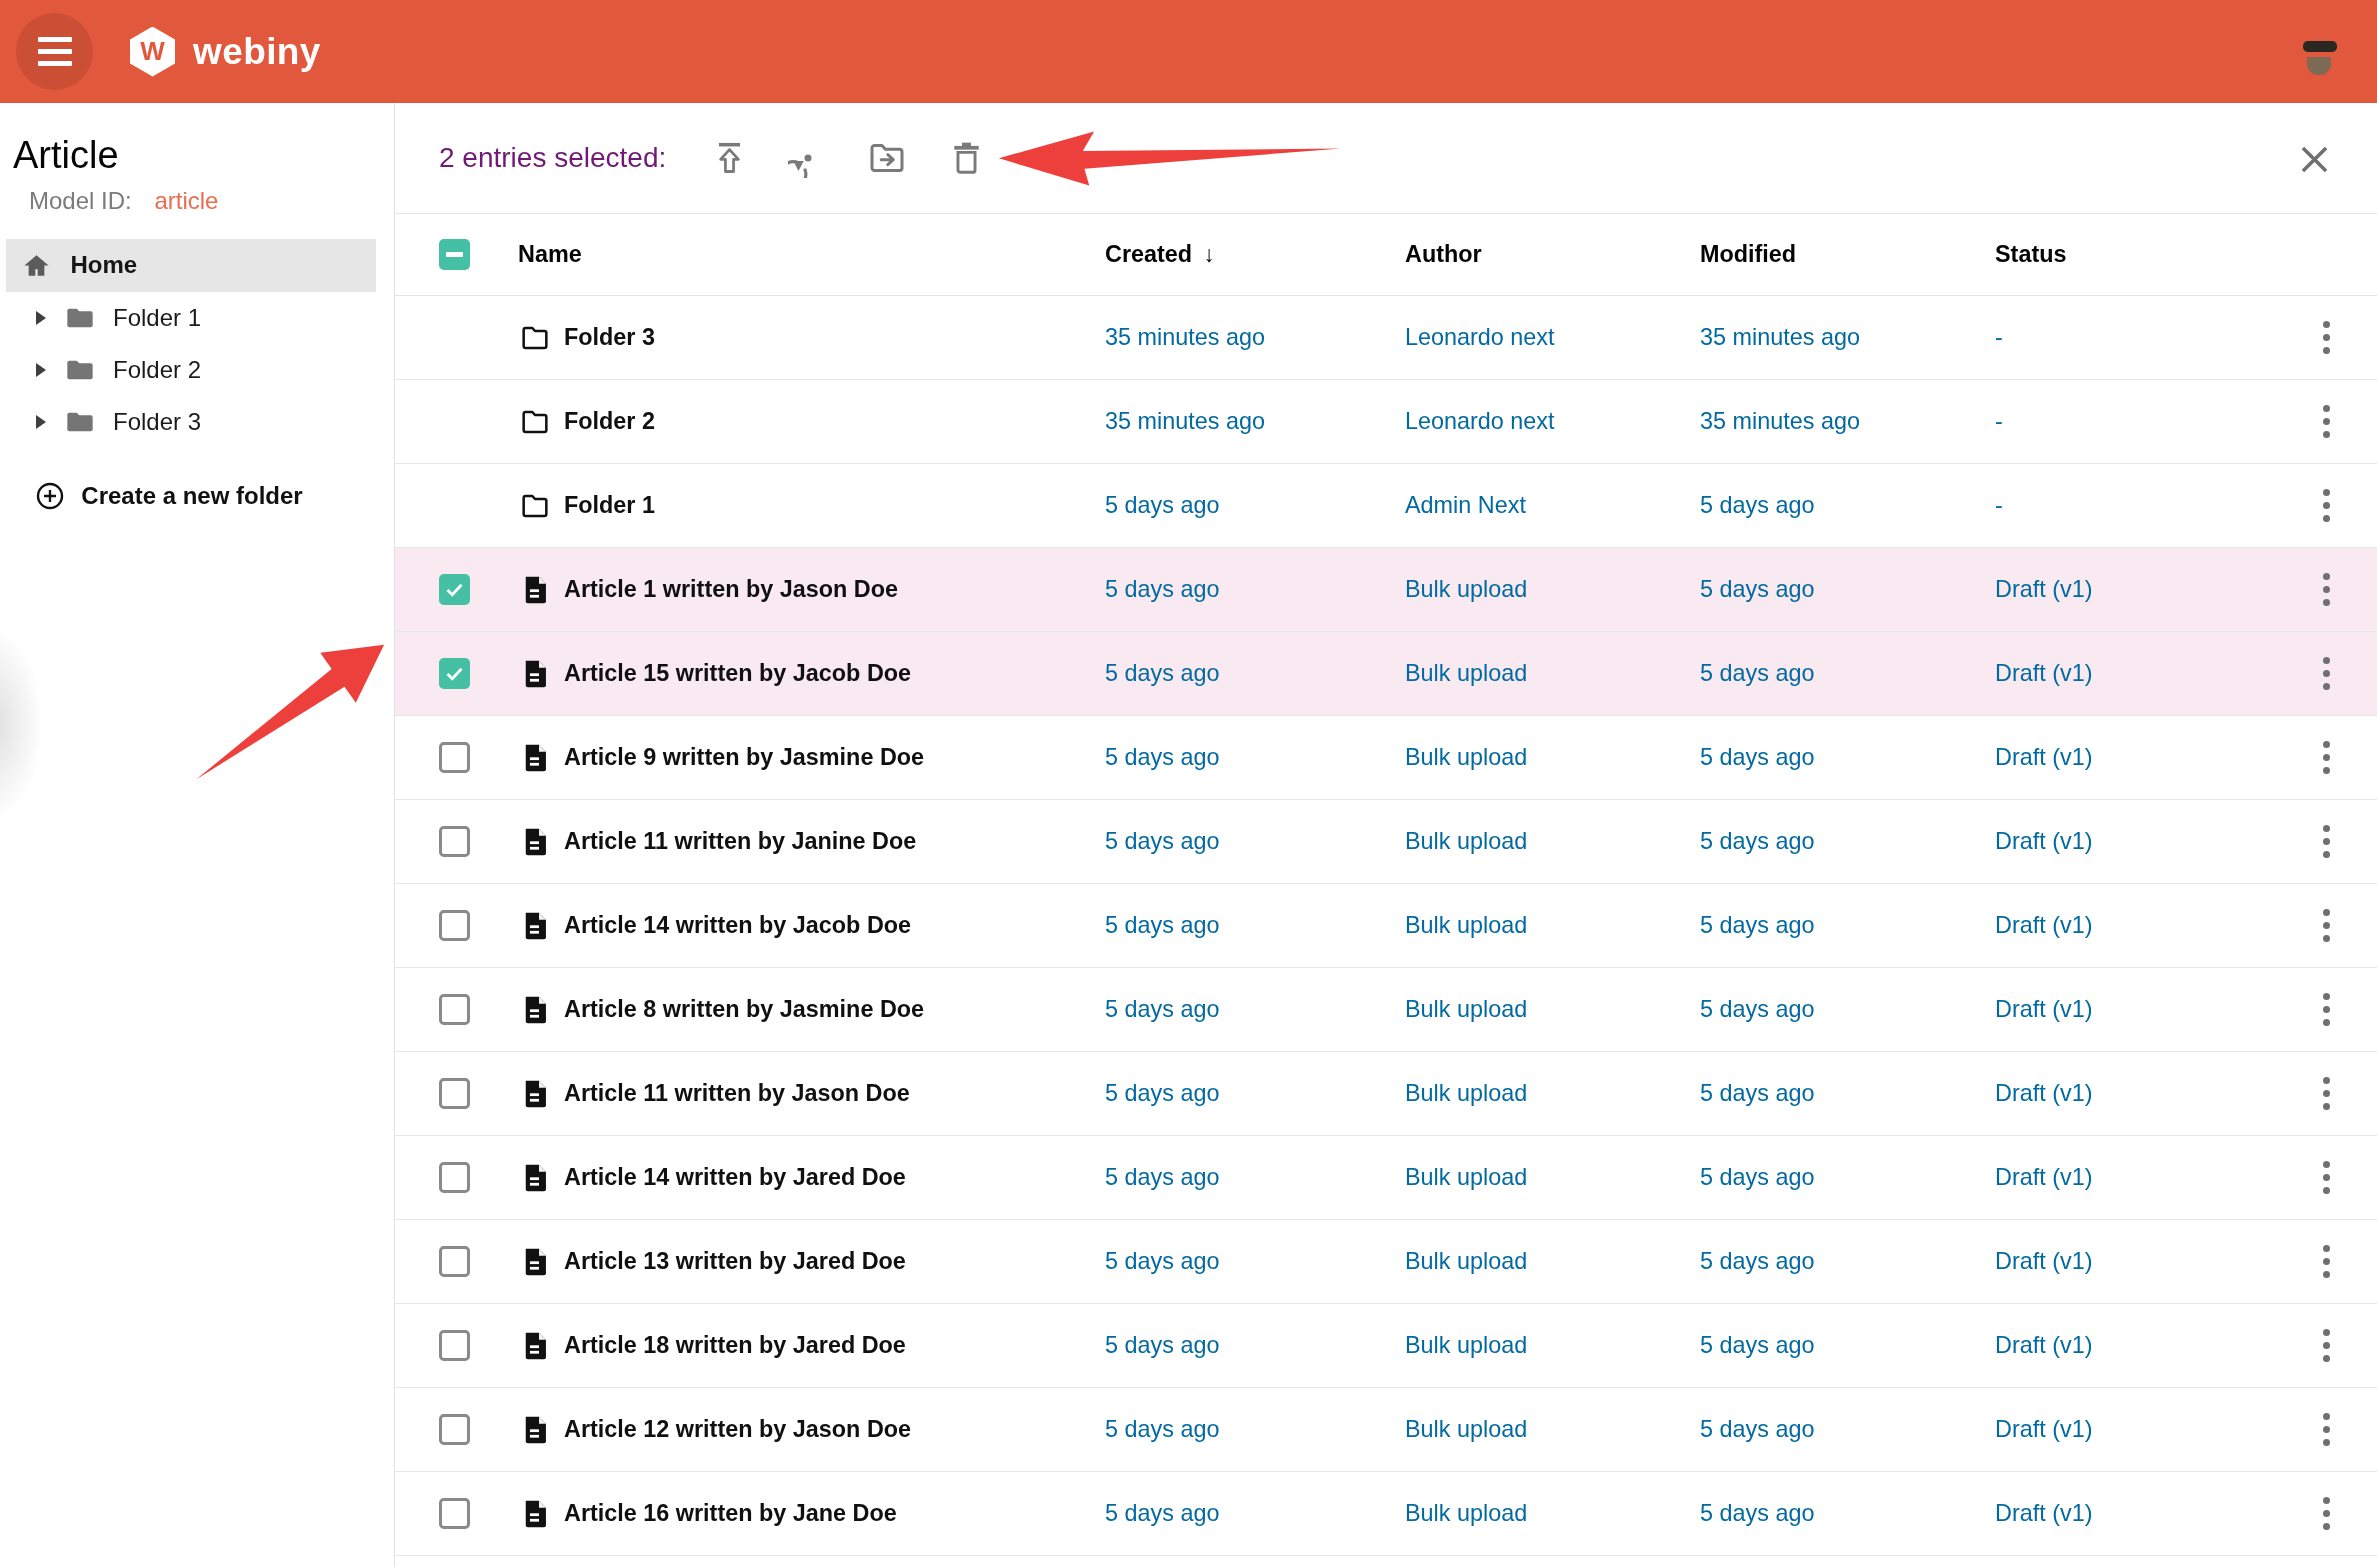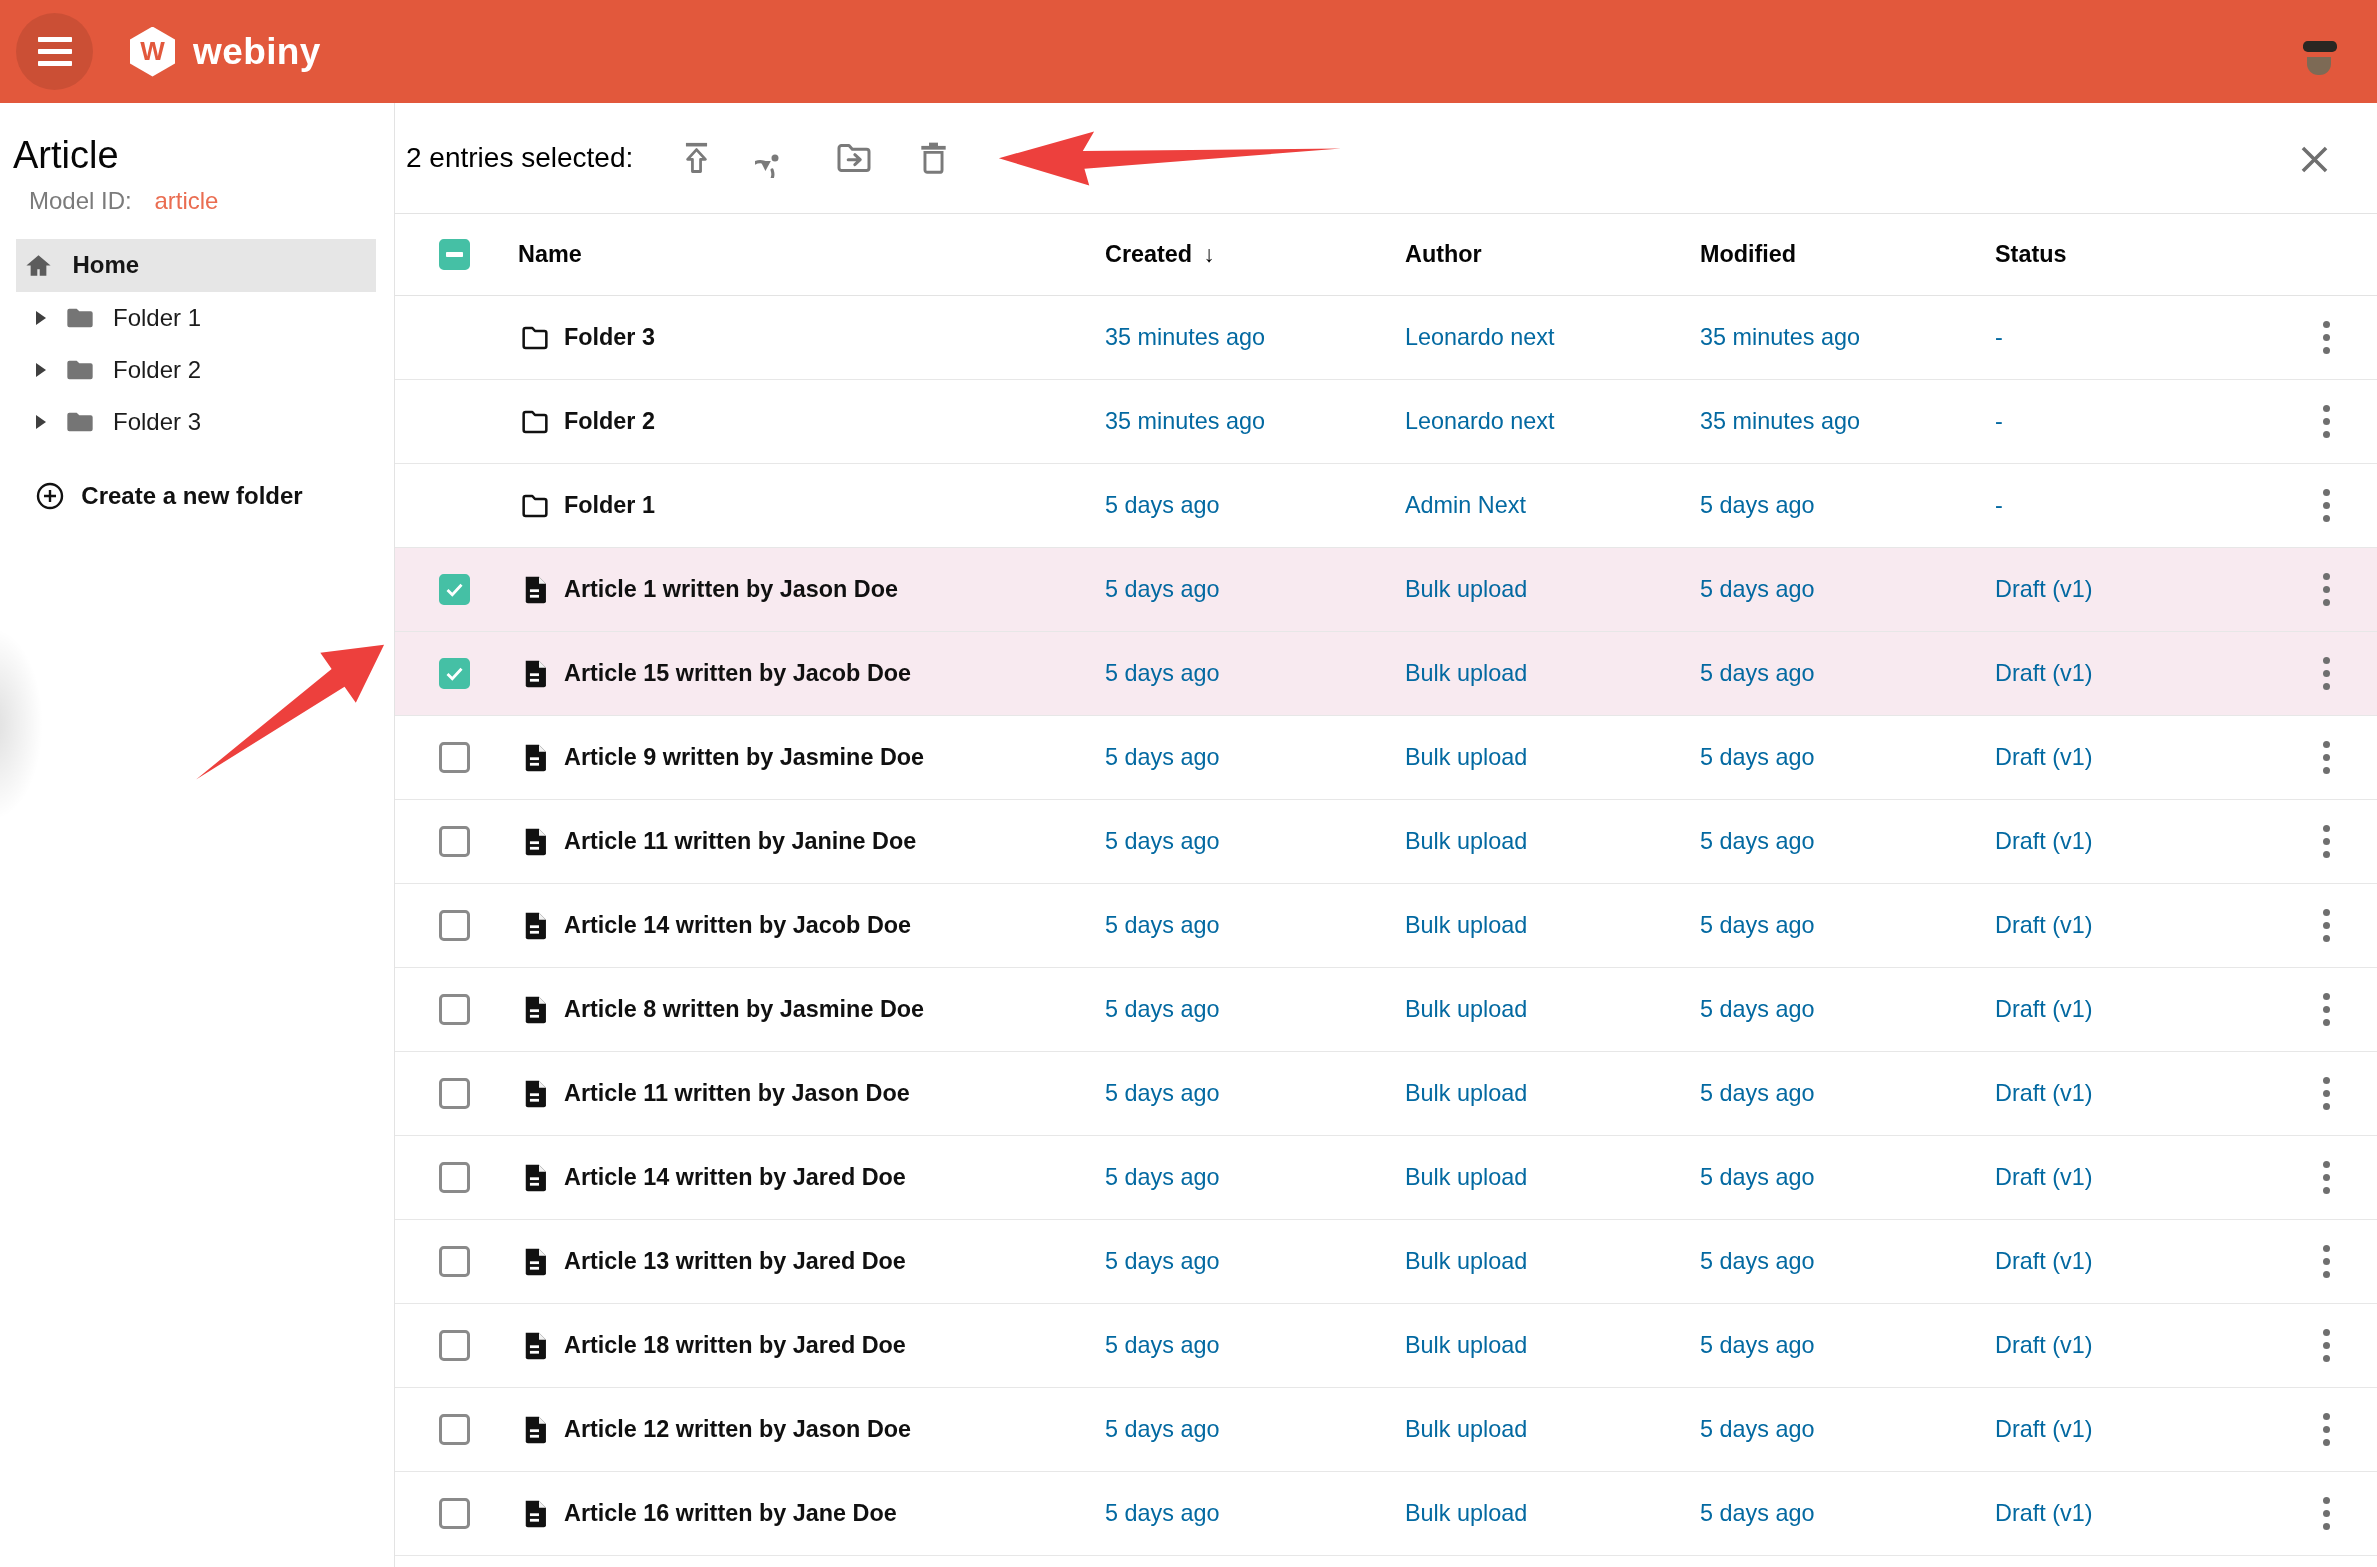"2 entries selected:" .sel-text { color: #000000 -> #701a75; margin-left: 11px -> 44px }
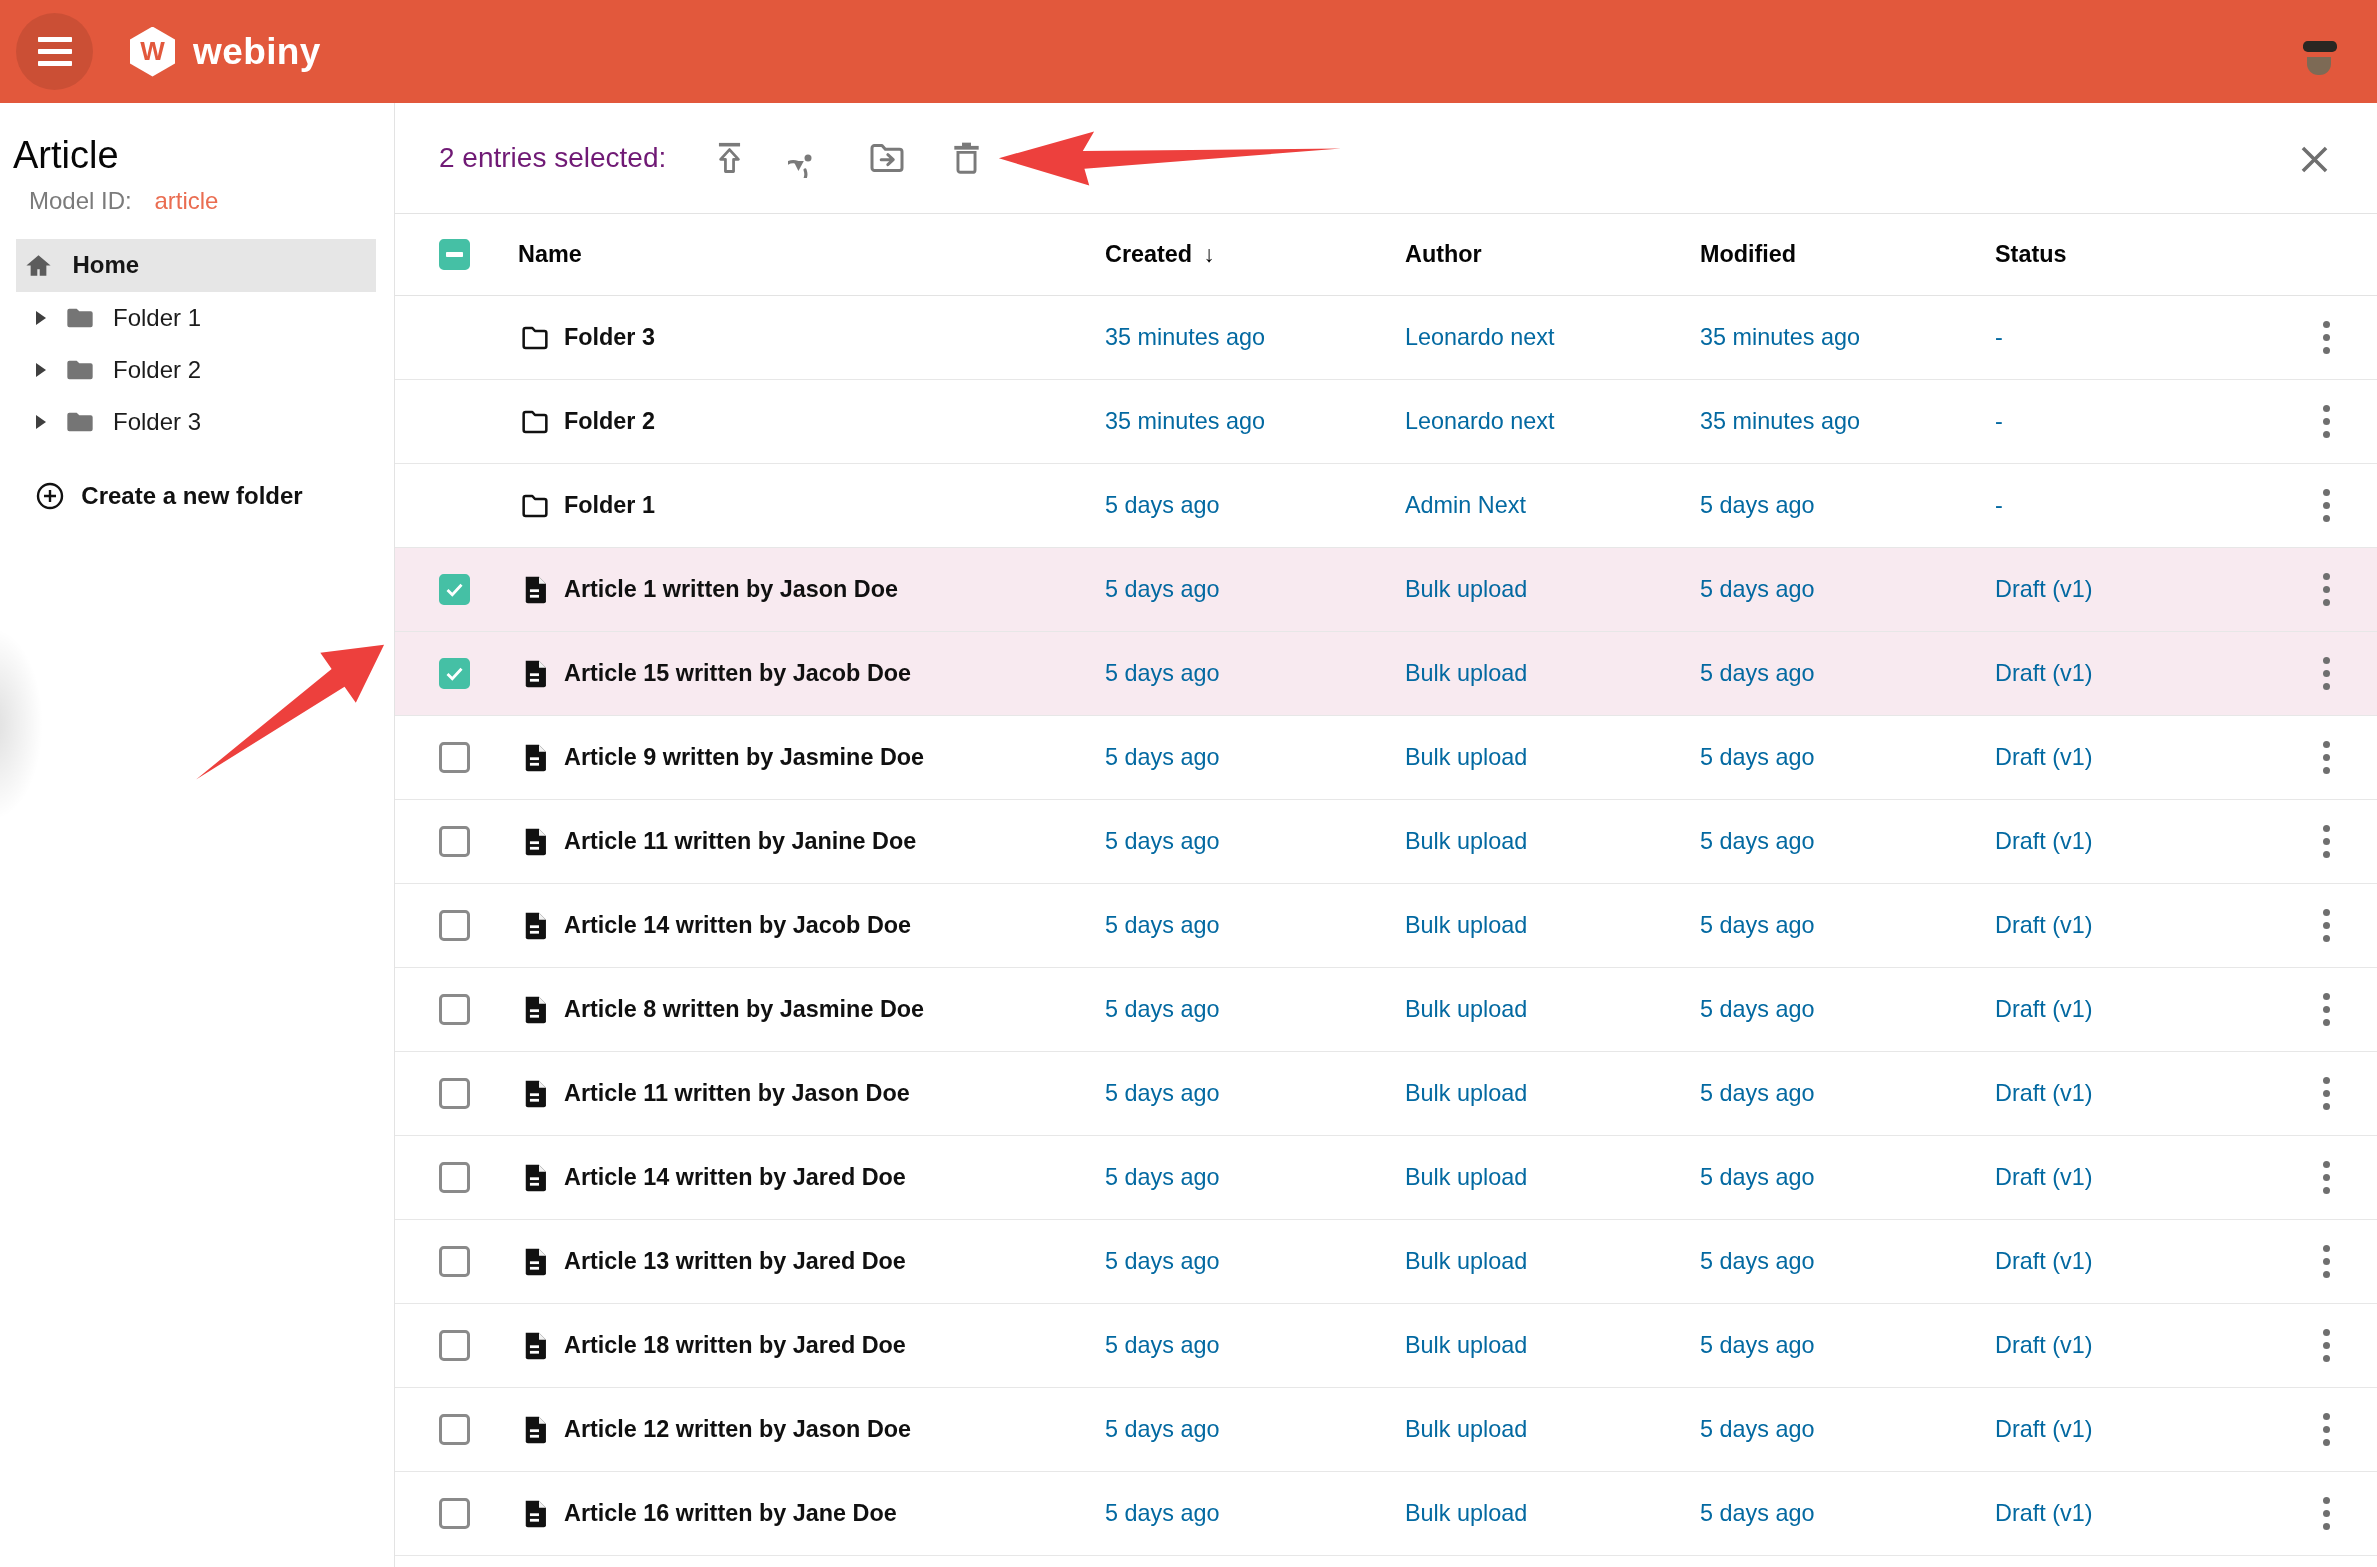"Home" .home-item { margin: 24px 18px 0 16px -> 24px 18px 0 6px; padding-left: 8px -> 16px }
